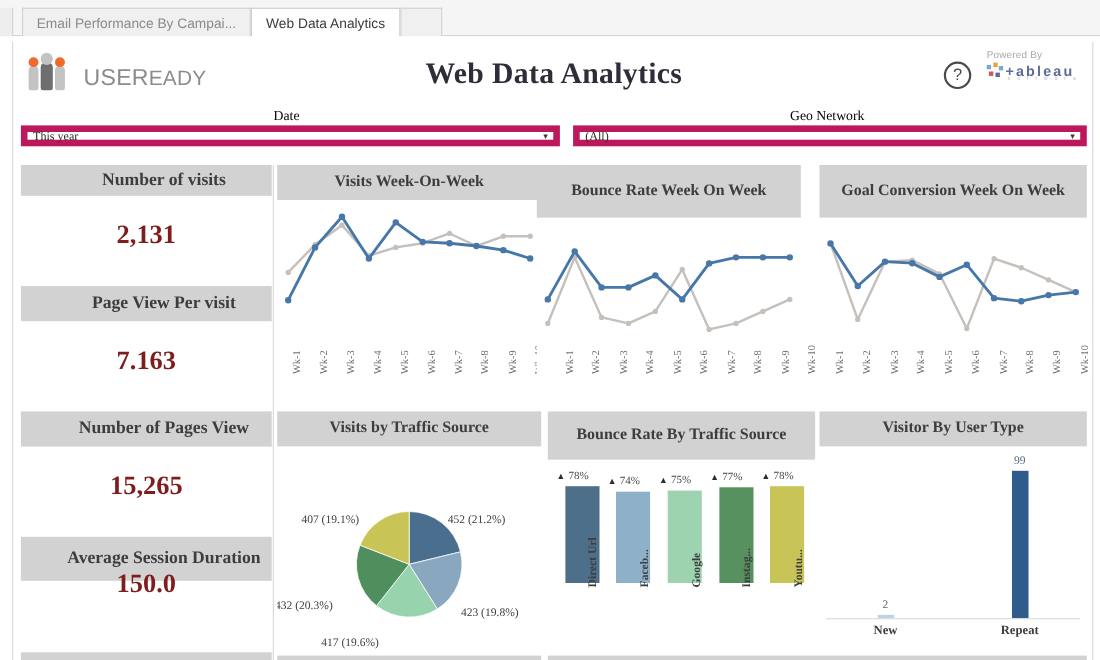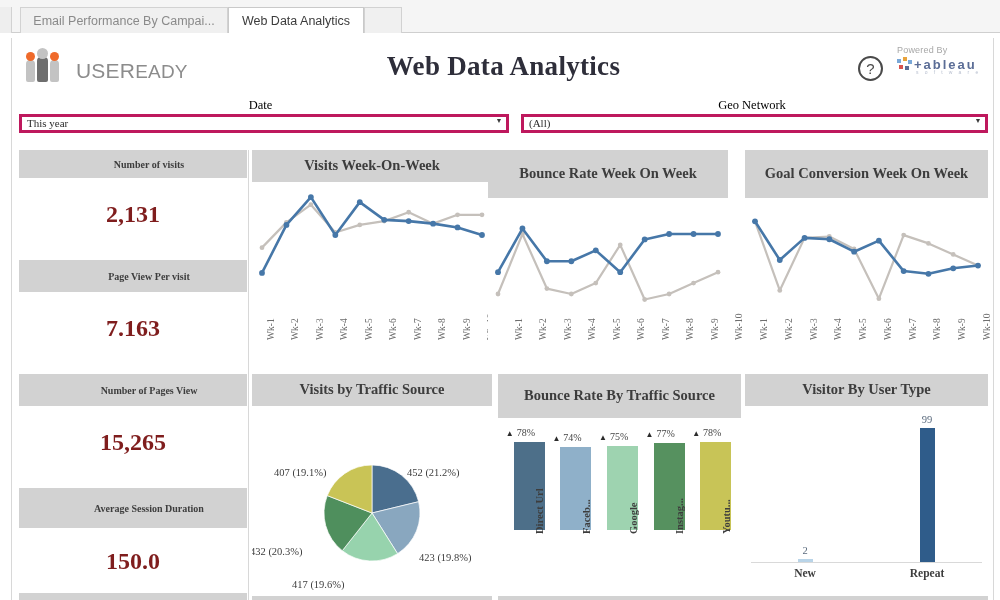"This year" .fbox { align-items: flex-start -> center; border: 3px solid #be185d -> 6px solid #be185d }
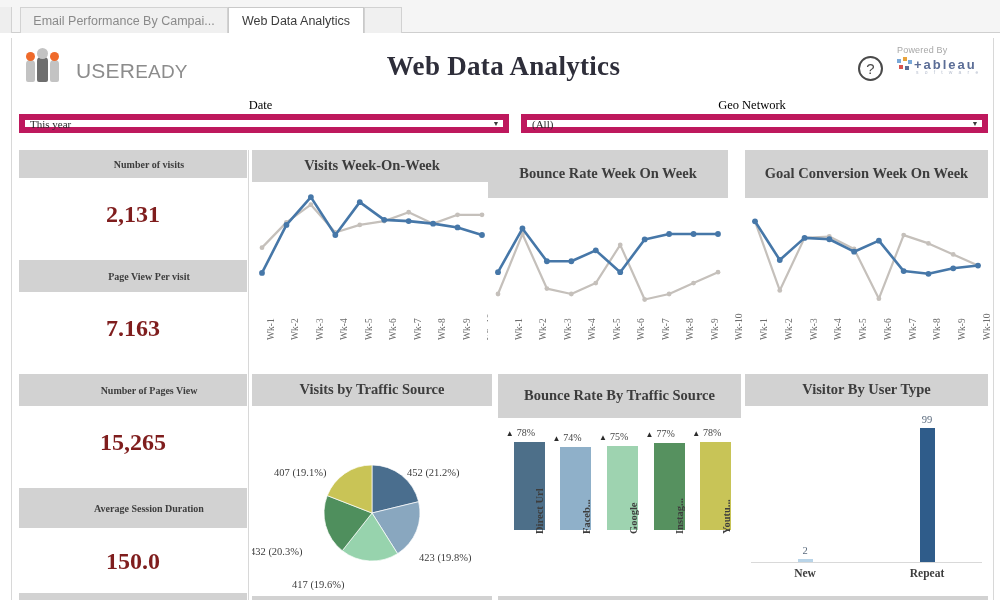"Number of visits" .kpi-head { font-size: 10px -> 16px }
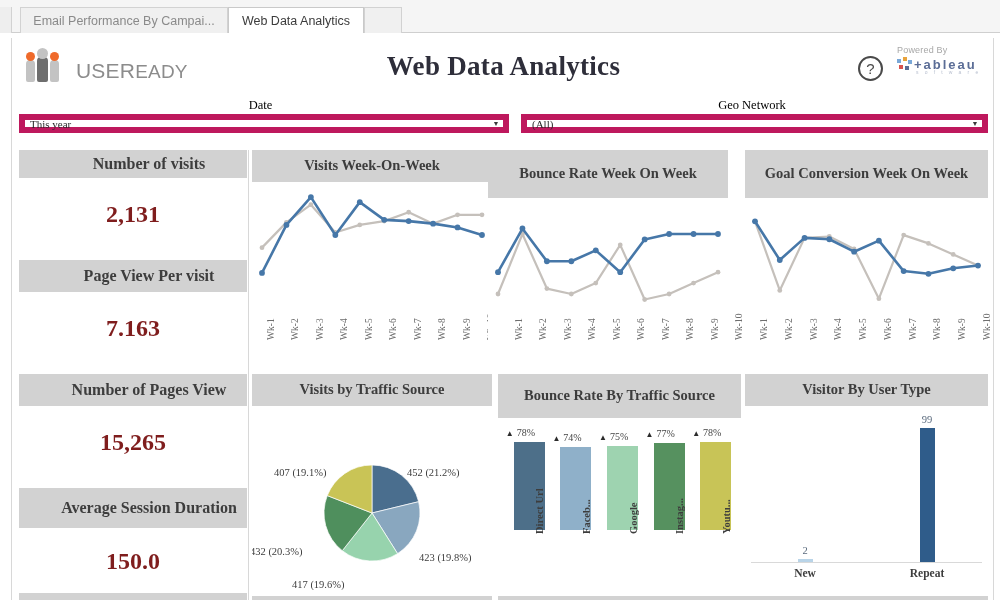"150.0" div.panel { top: 492px -> 462px }
